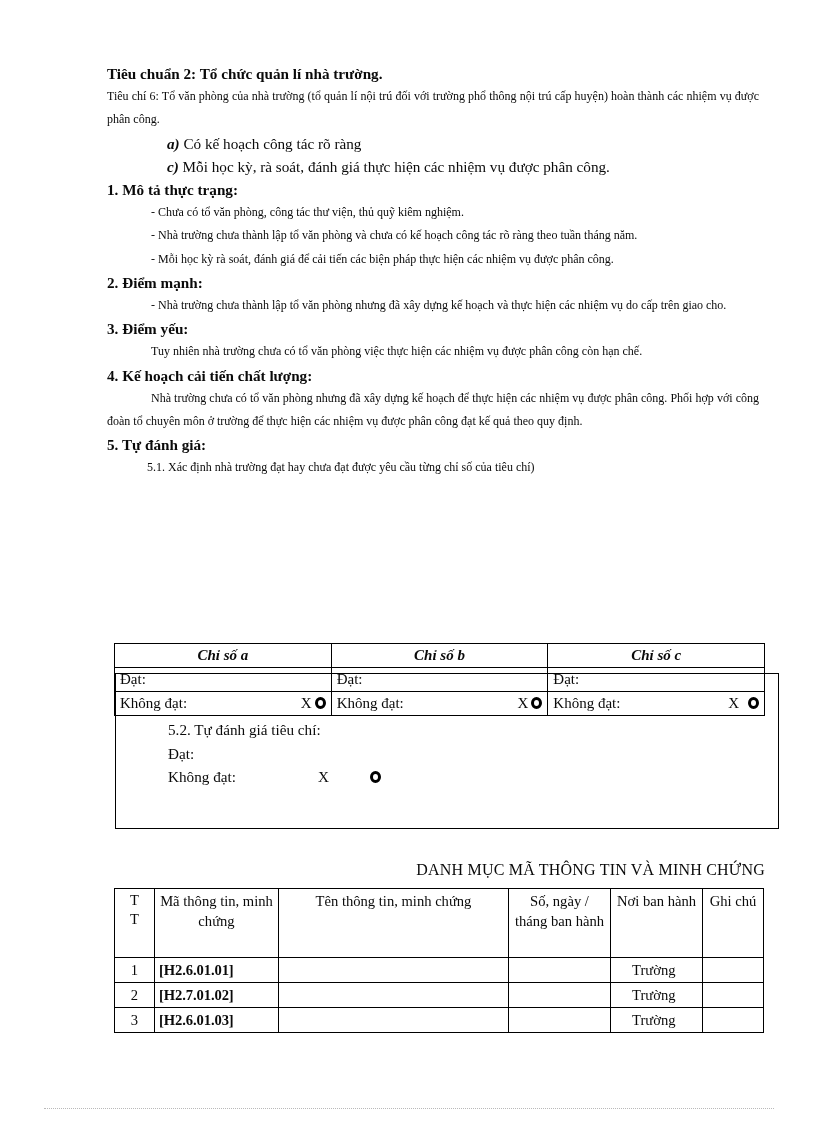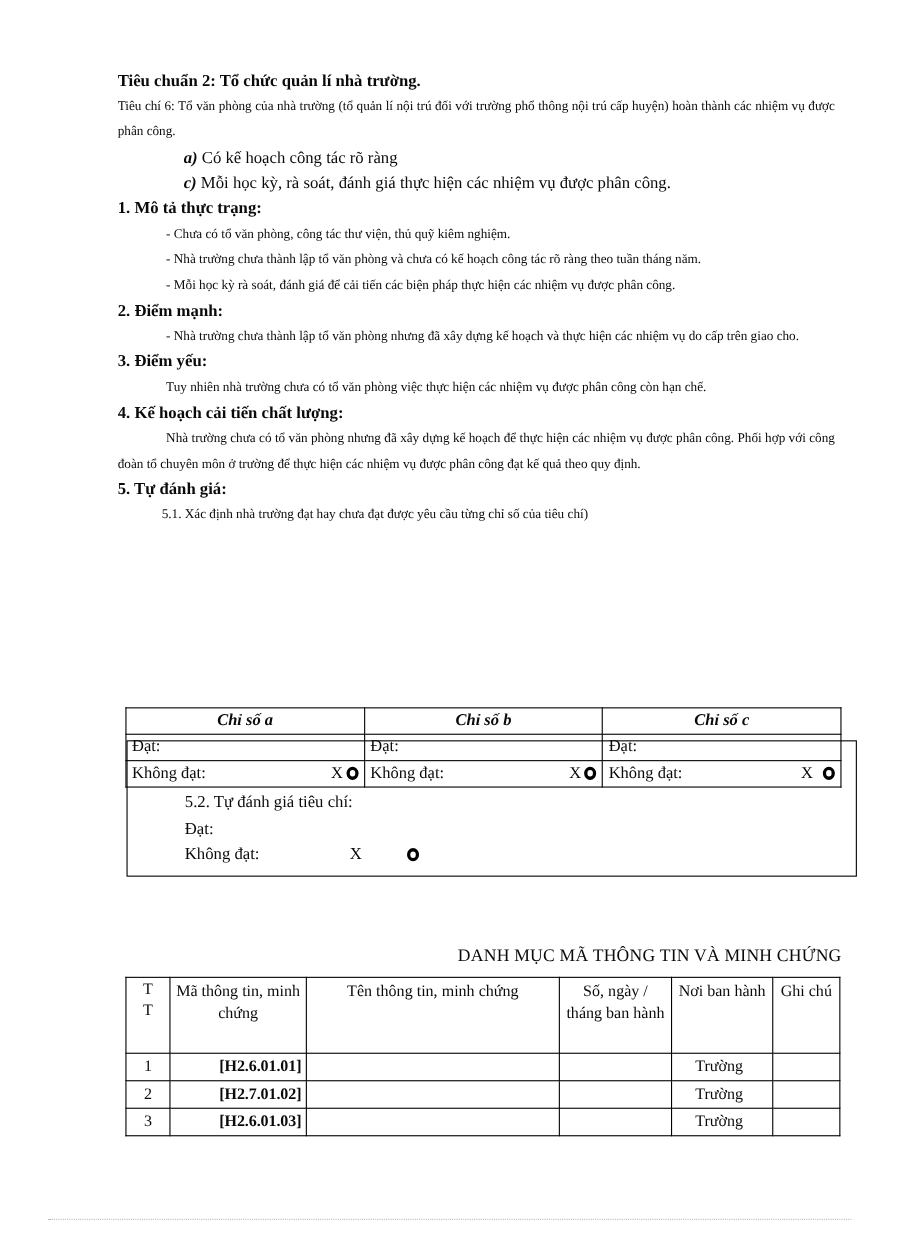"5.2. Tự đánh giá tiêu" .box-52 { height: 124px -> 156px }
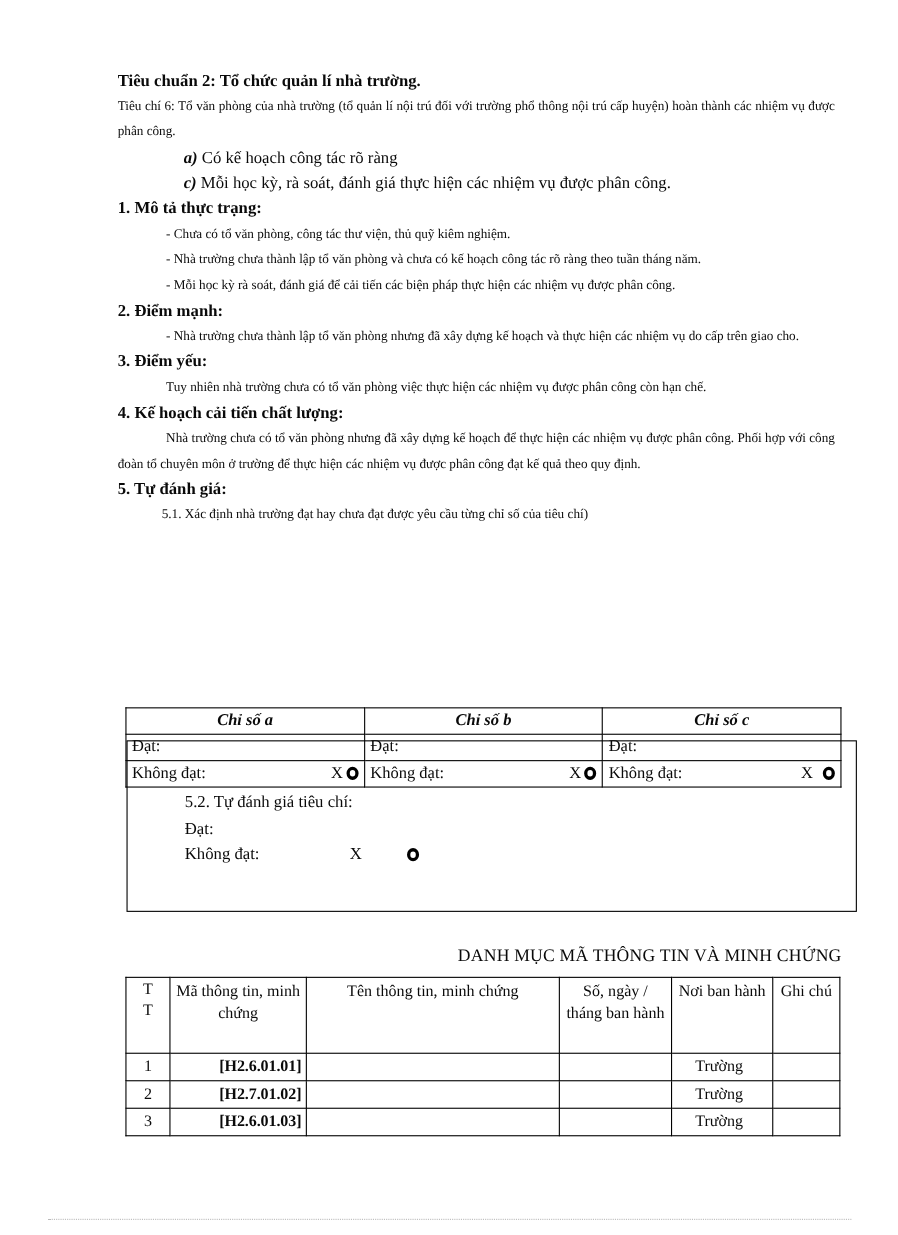"[H2.6.01.01]" .tbl-evidence td.c-code { text-align: right -> left }
